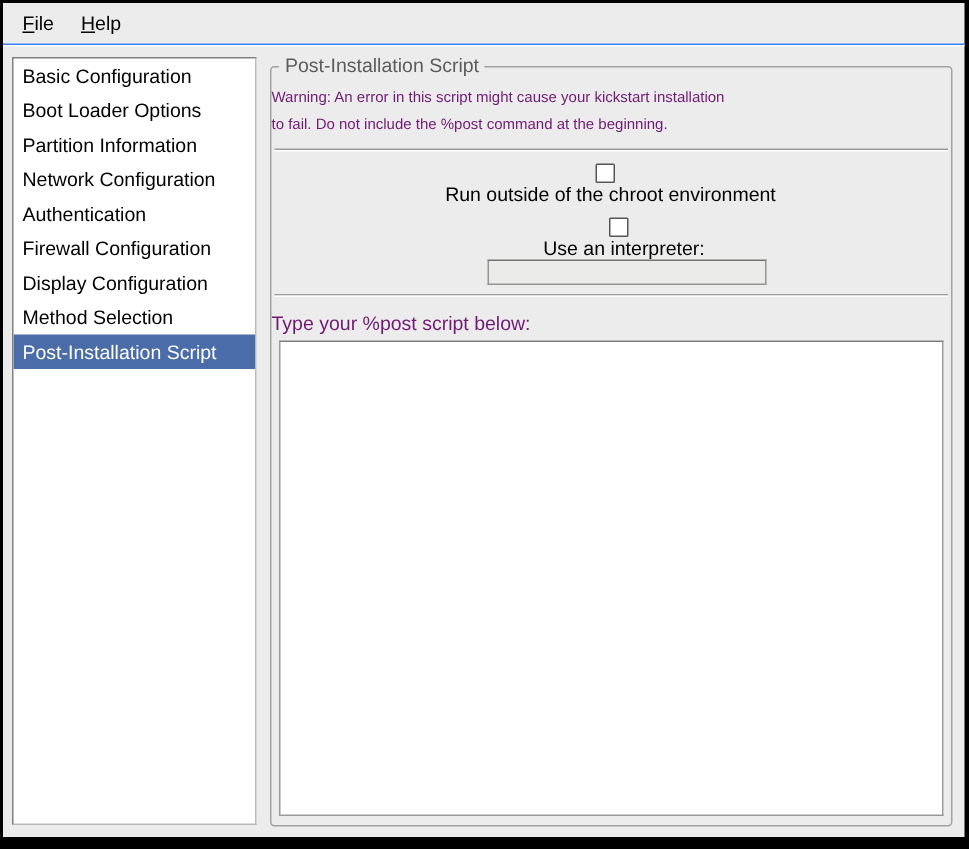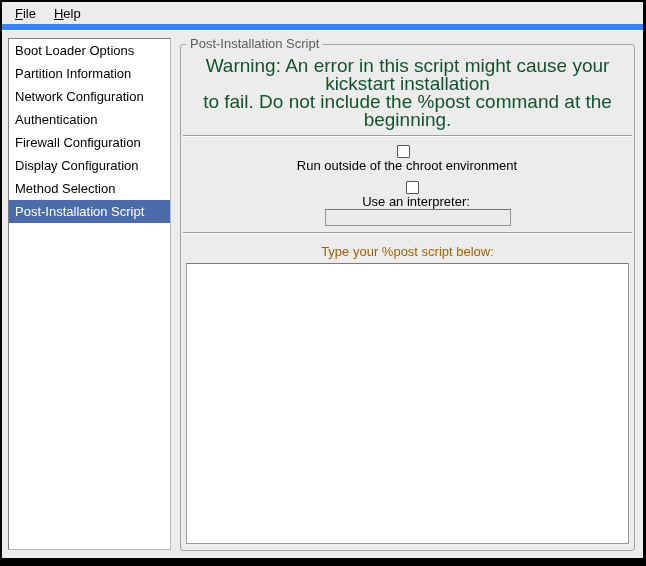"File" .menubar { border-bottom: 6px solid #3b82f6 -> 1px solid #3b82f6 }
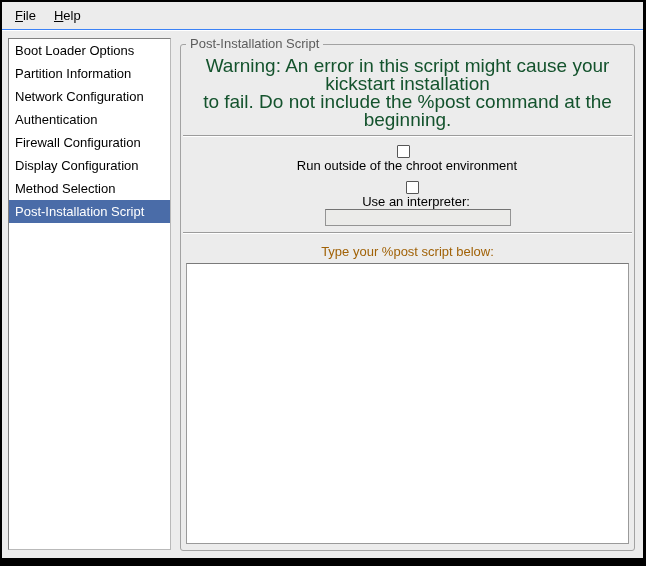"Basic Configuration" div.side-item { html: none -> <div>Basic Configuration</div> }
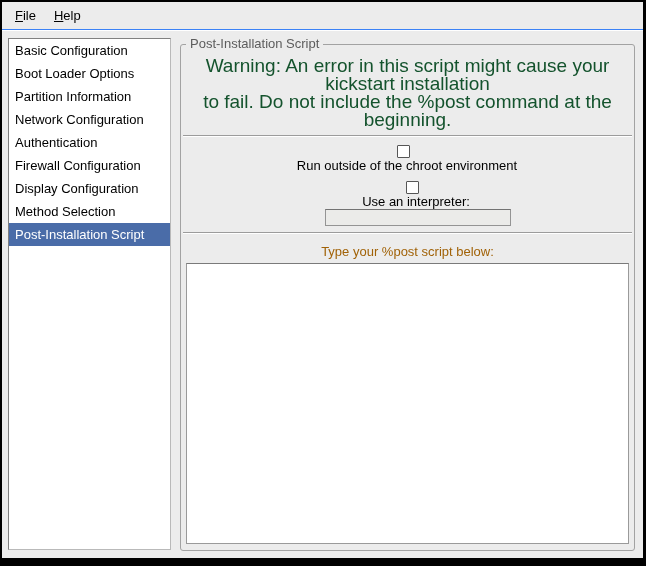"Warning: An error in this" .warning { color: #14532d -> #701a75; font-size: 19px -> 10px; text-align: center -> left }
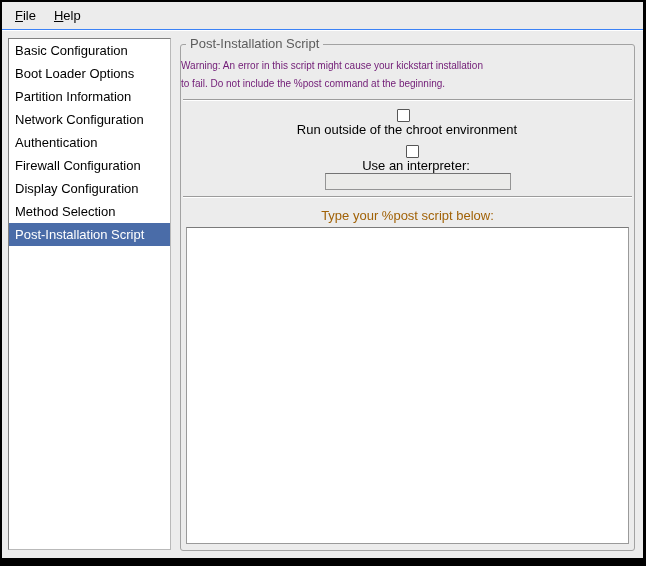"Type your %post script below:" .script-label { color: #a16207 -> #701a75; text-align: center -> none }
